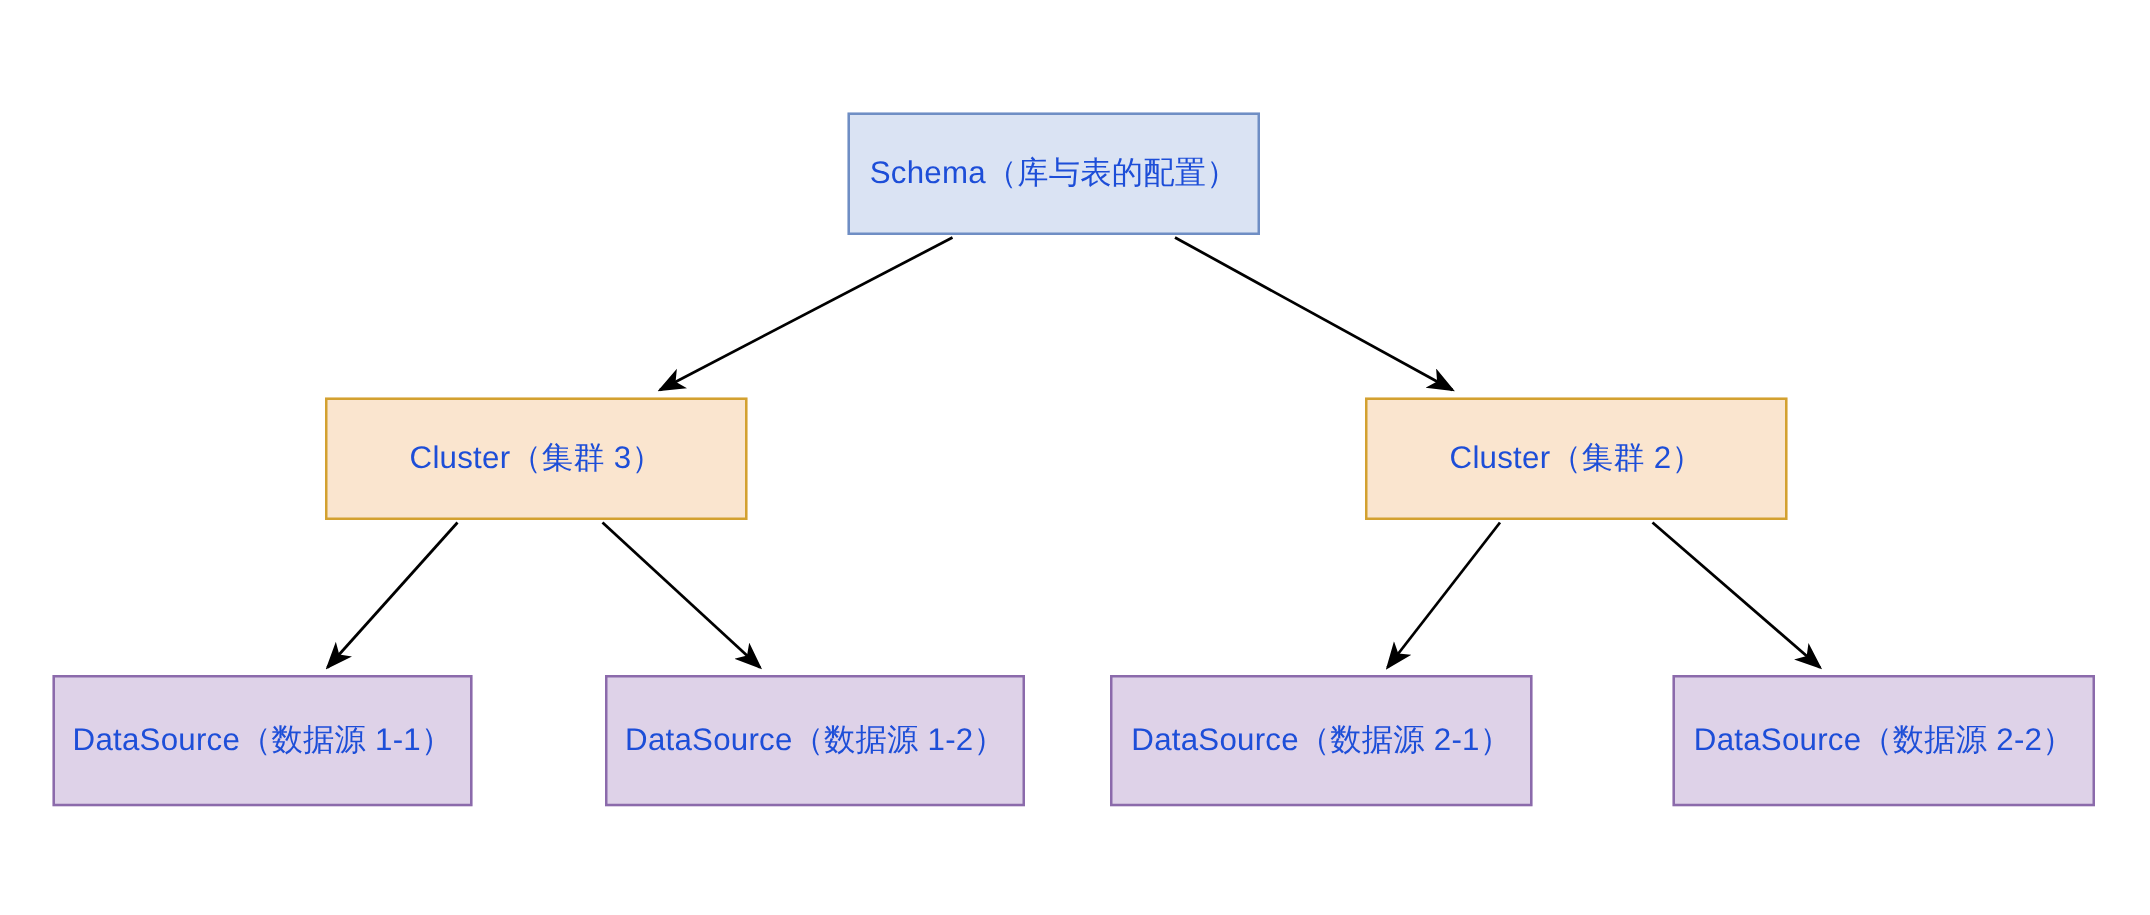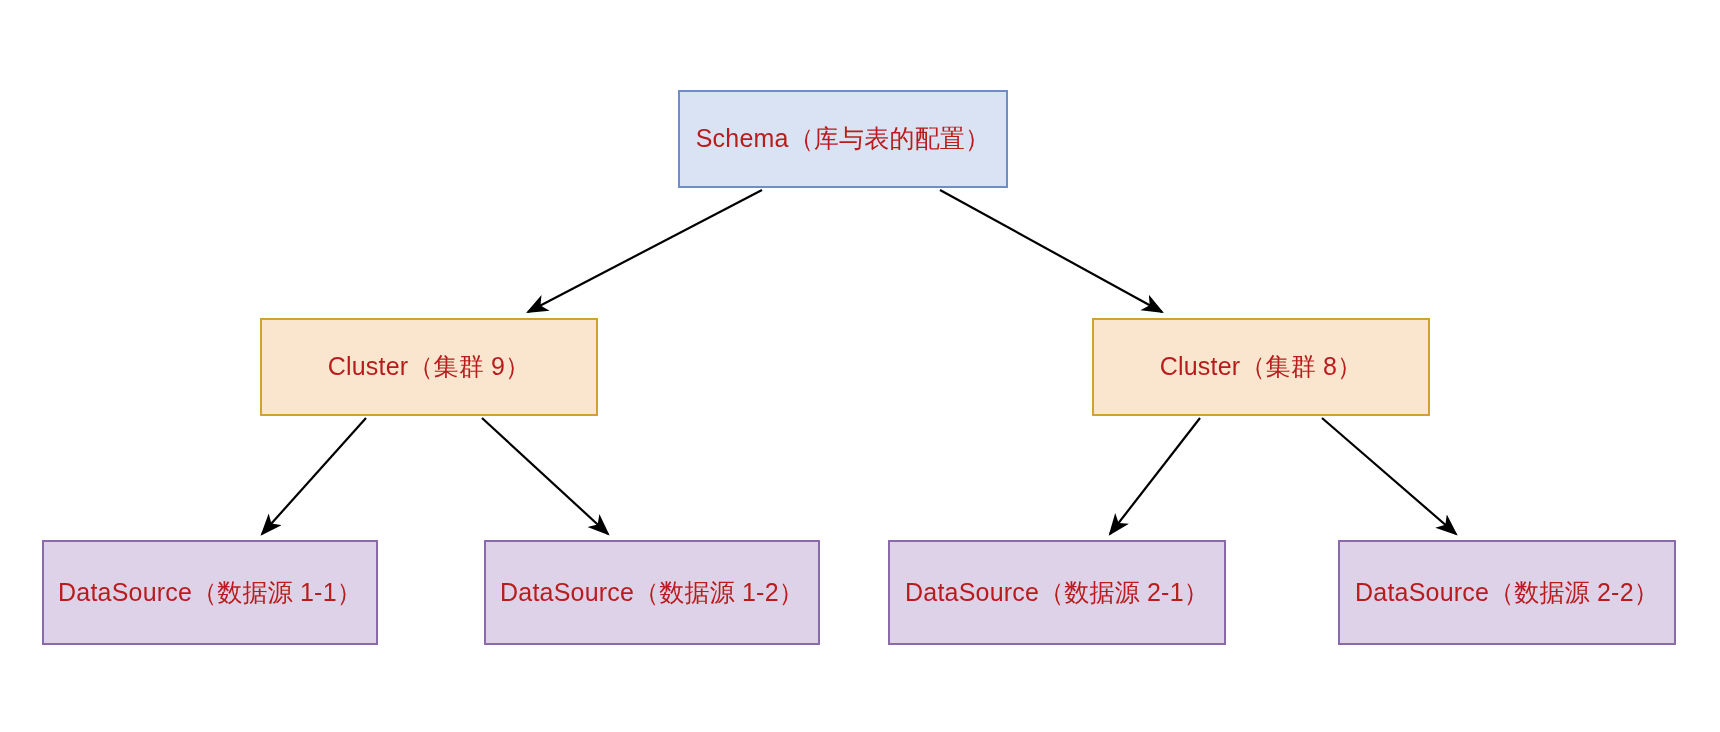"Schema（库与表的配置）" .node { color: #b91c1c -> #1d4ed8 }
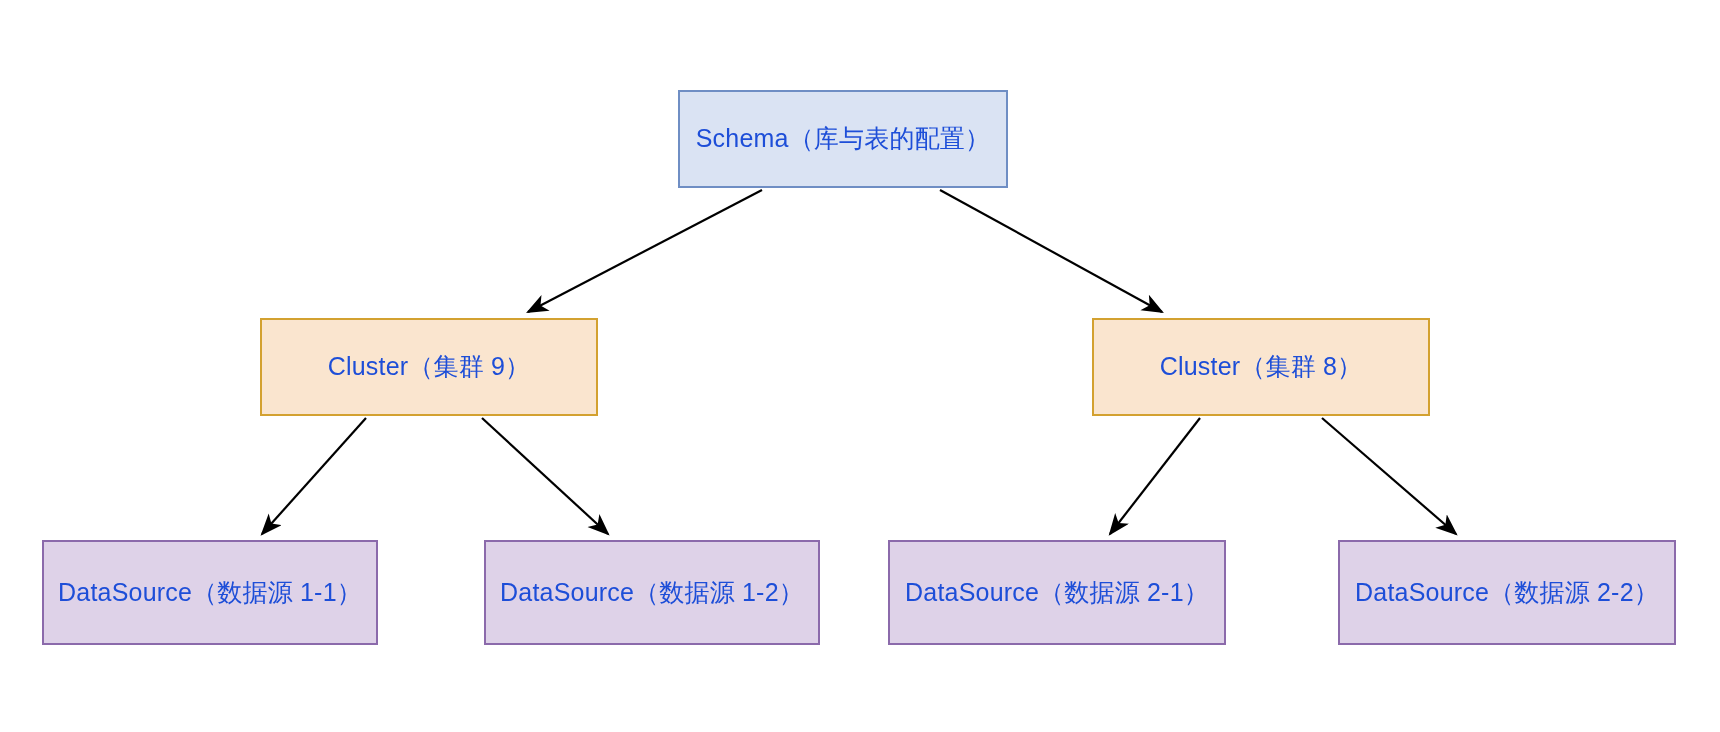"Cluster（集群 9）" span { text: 9 -> 3 }
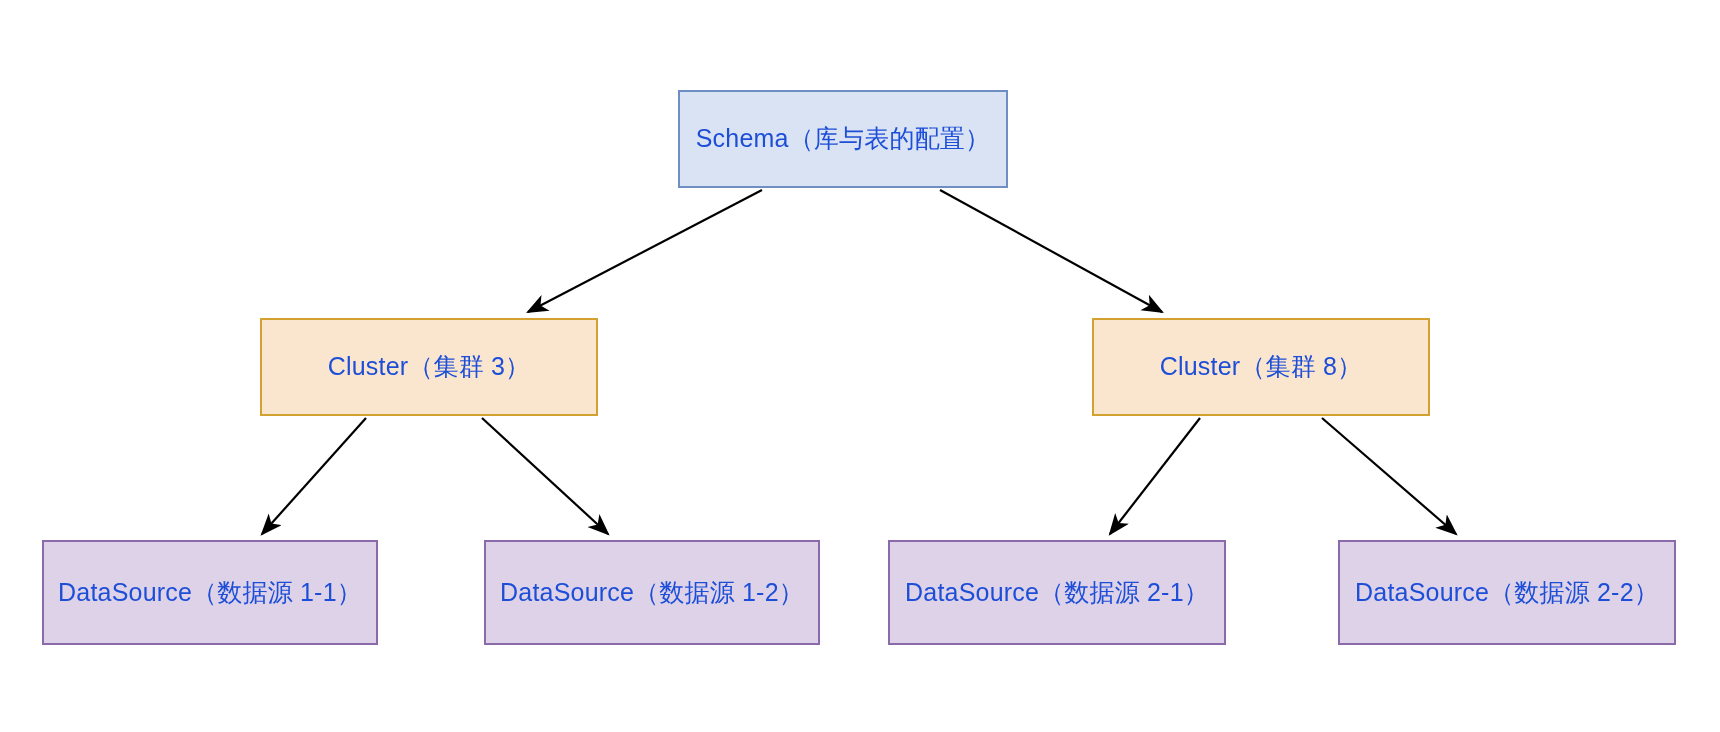"Cluster（集群 8）" span { text: 8 -> 2 }
